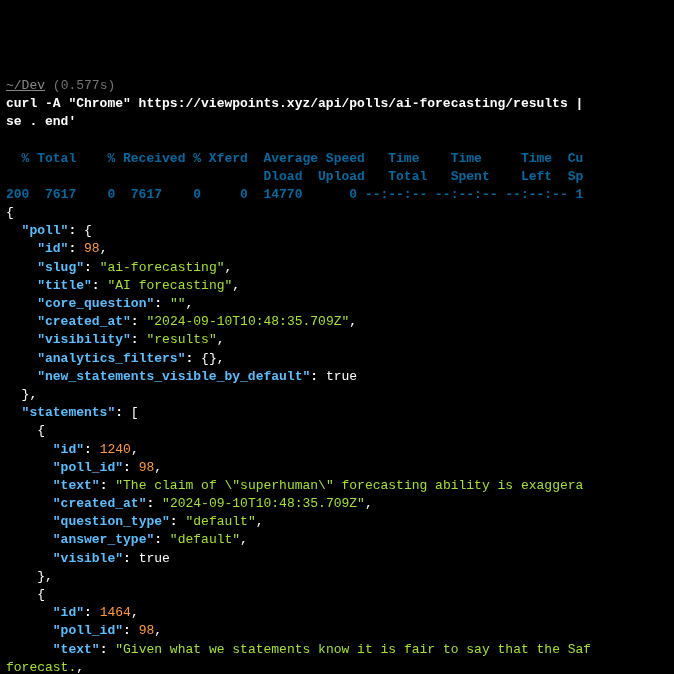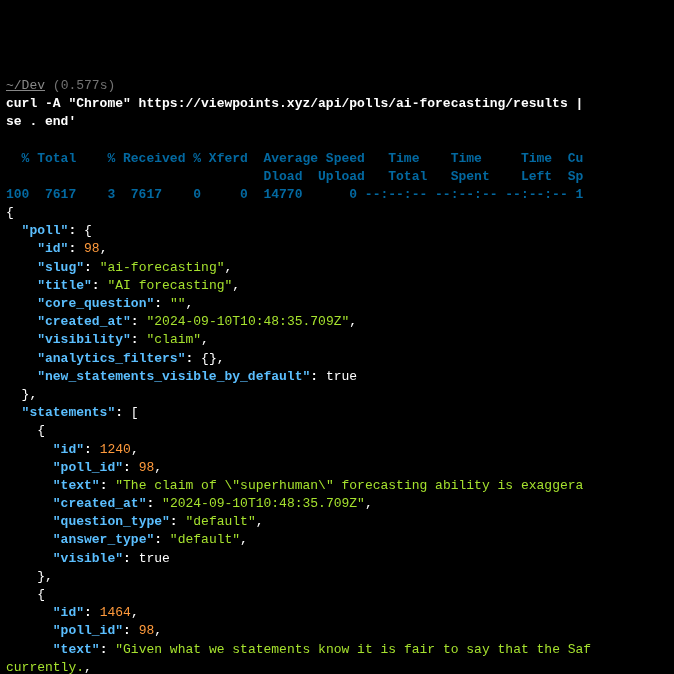"100 7617 3 7617 0" span.hdr { text: 100  7617    3 -> 200  7617    0 }
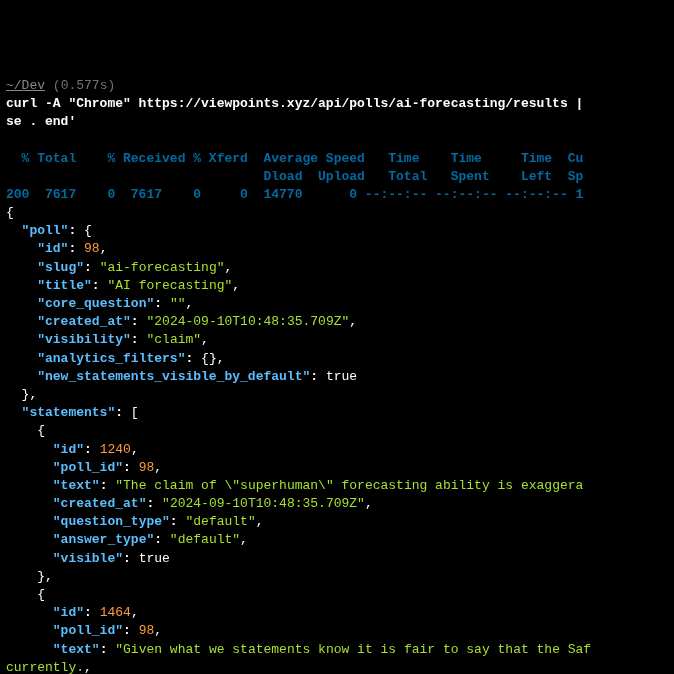"claim" span { text: claim -> results }
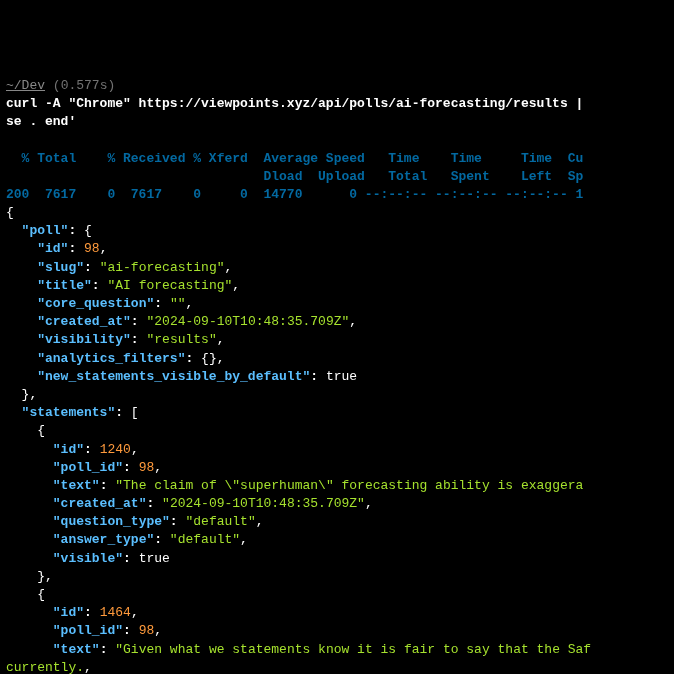"currently." span.continuation { text: currently -> forecast }
